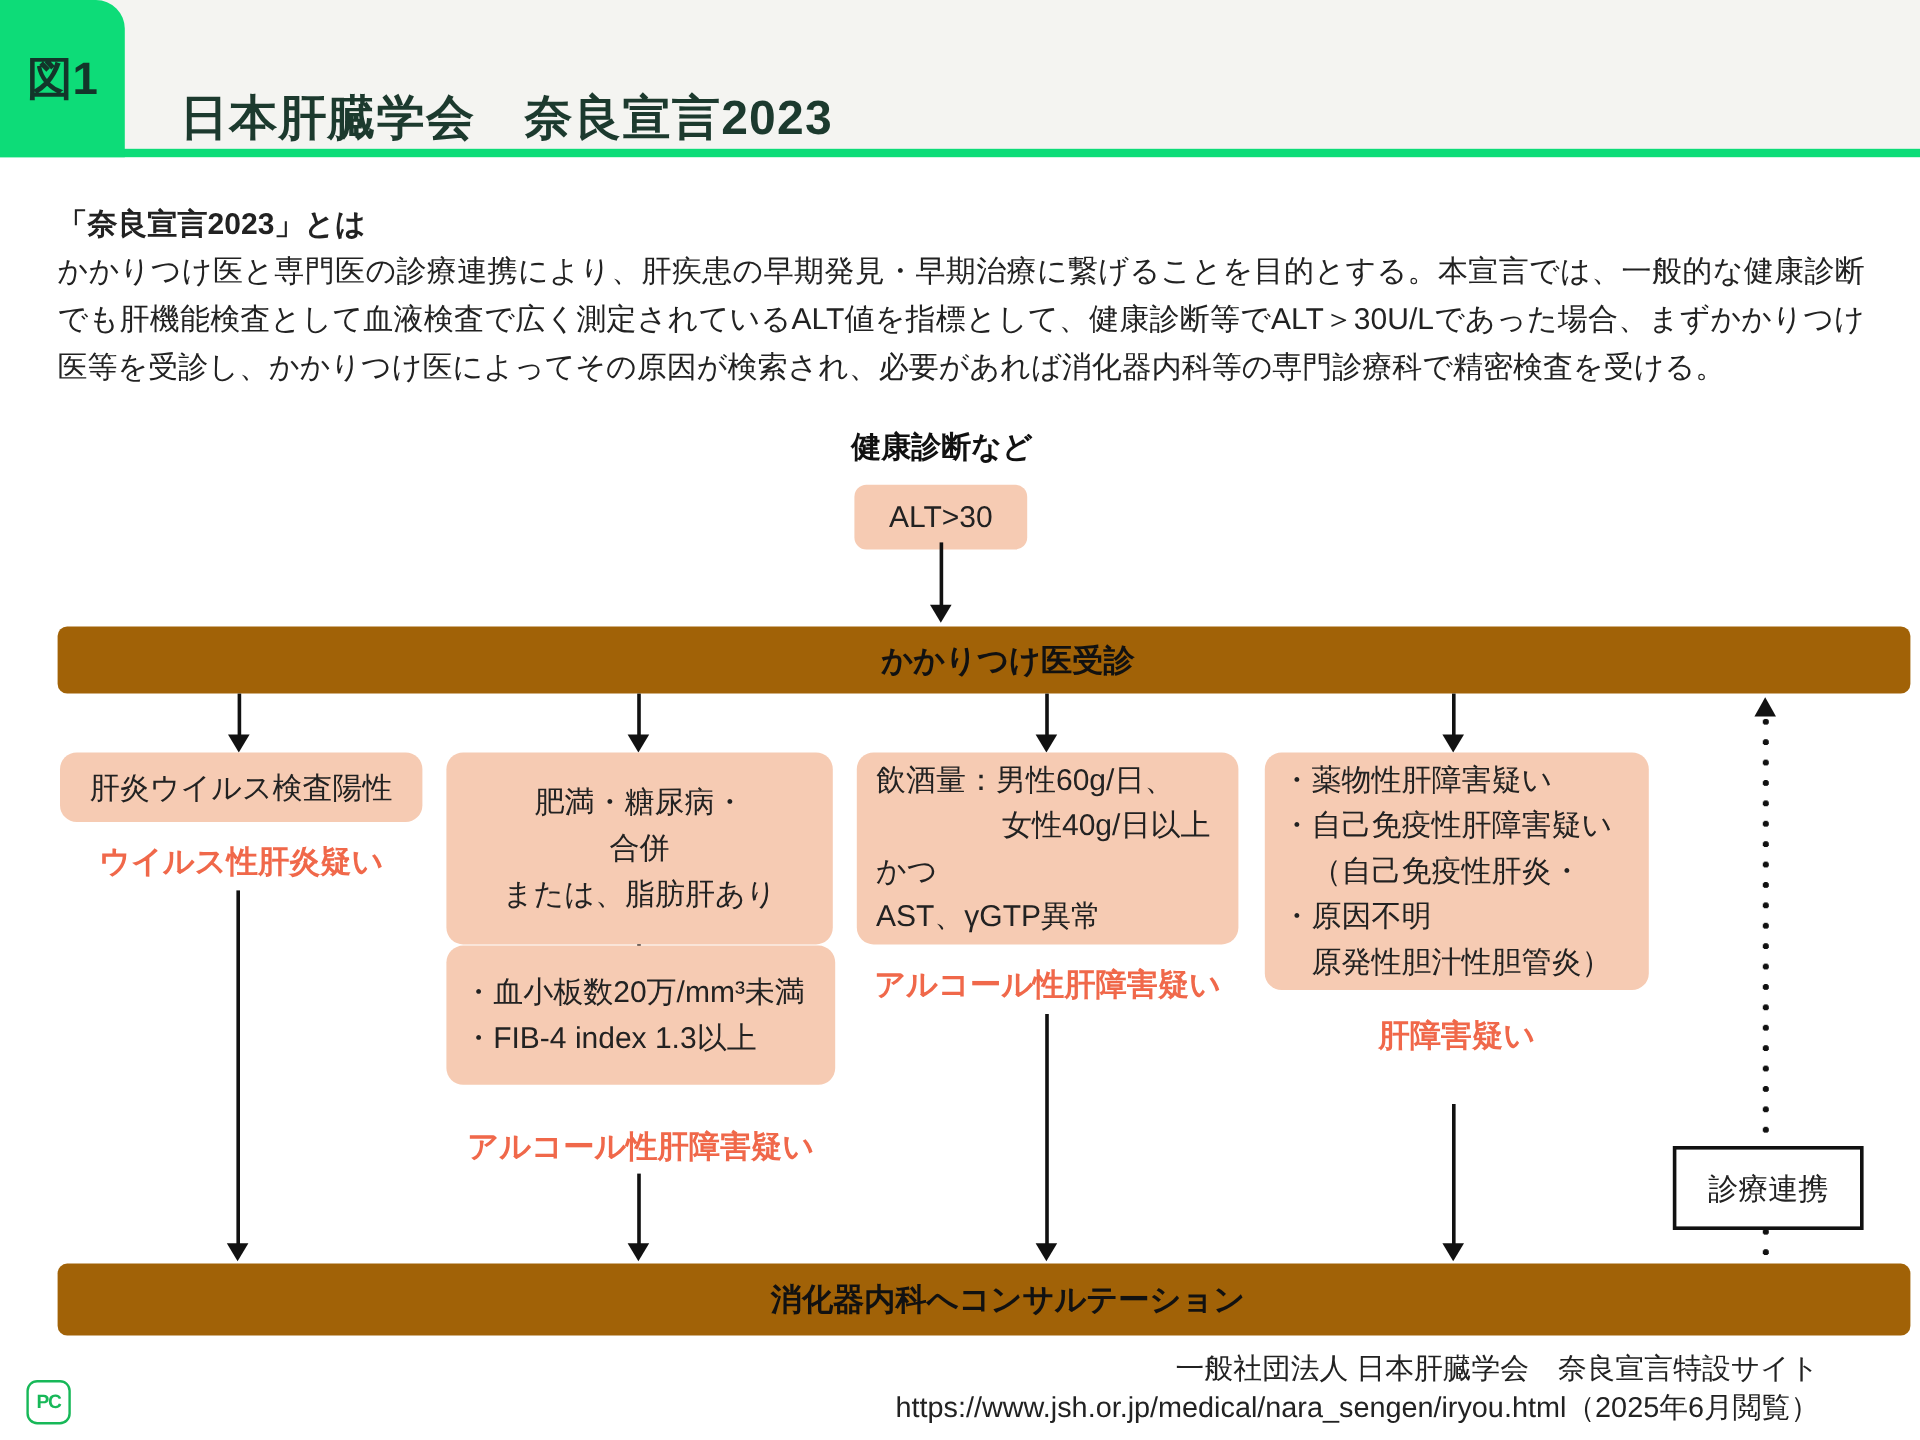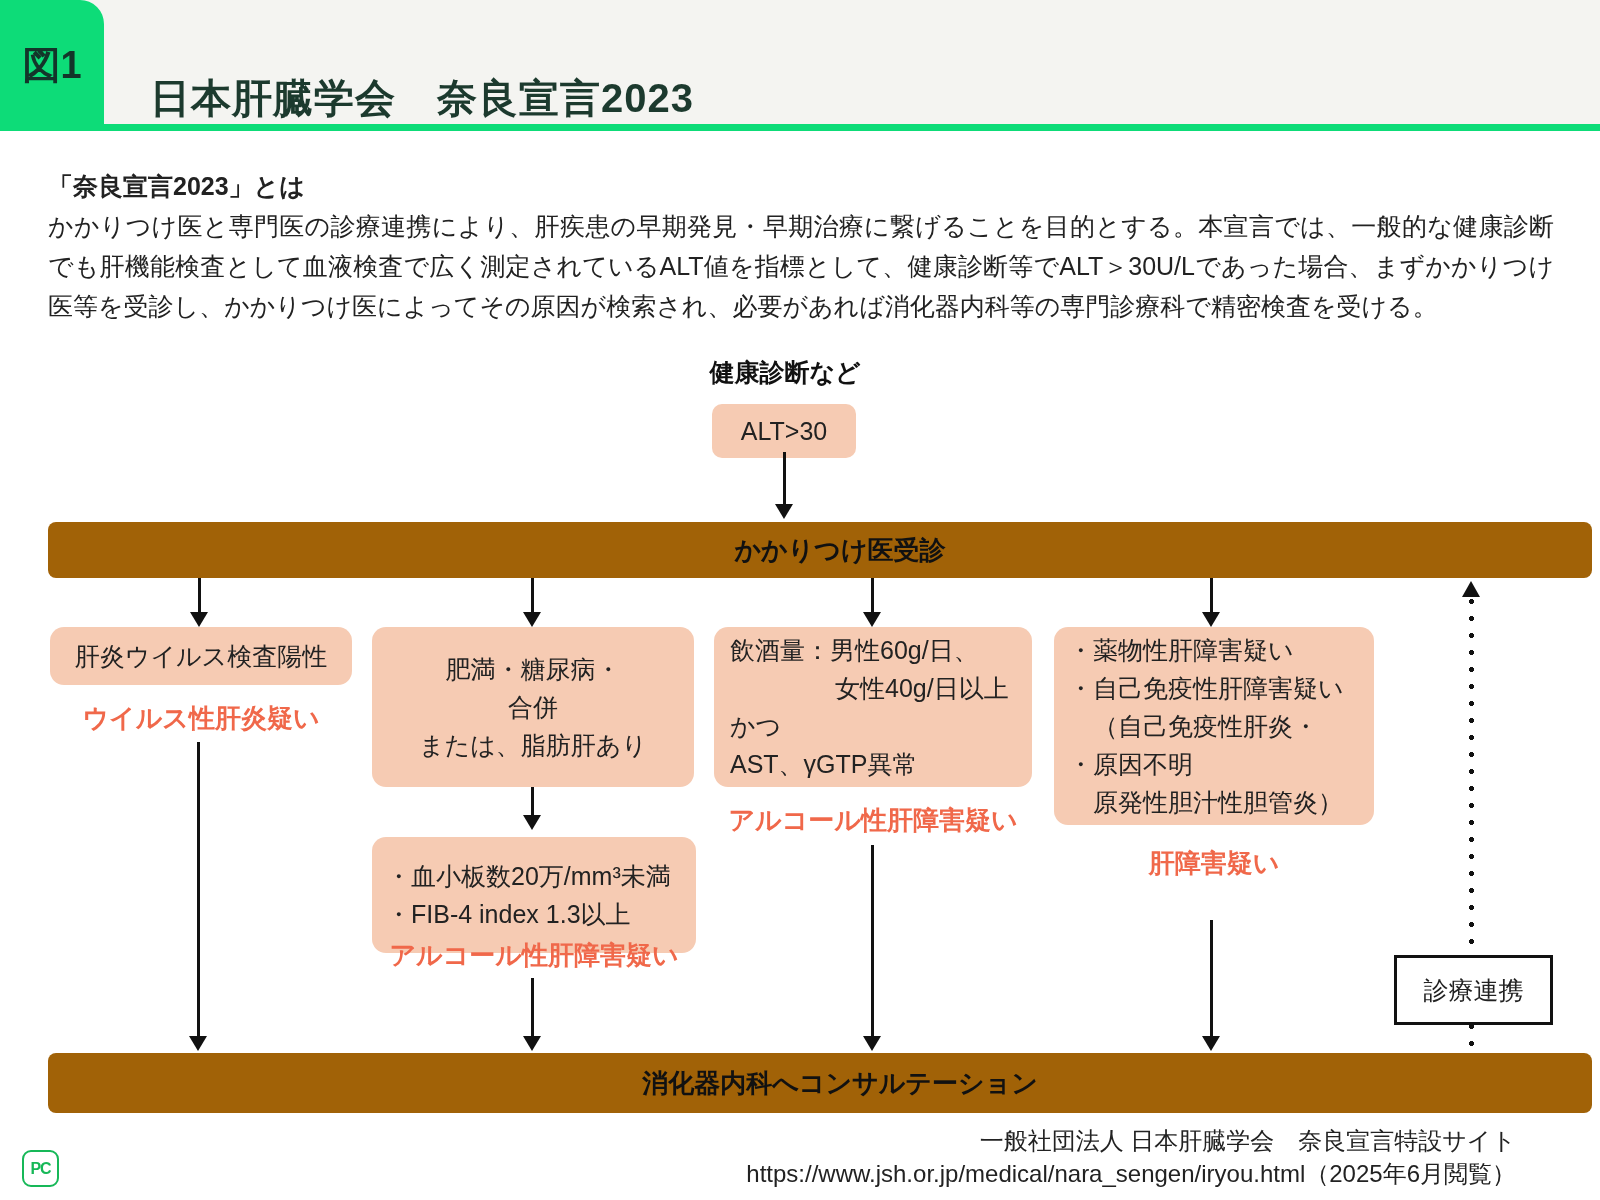"・血小板数20万/mm³未満" div.obox { top: 837px -> 788px }
